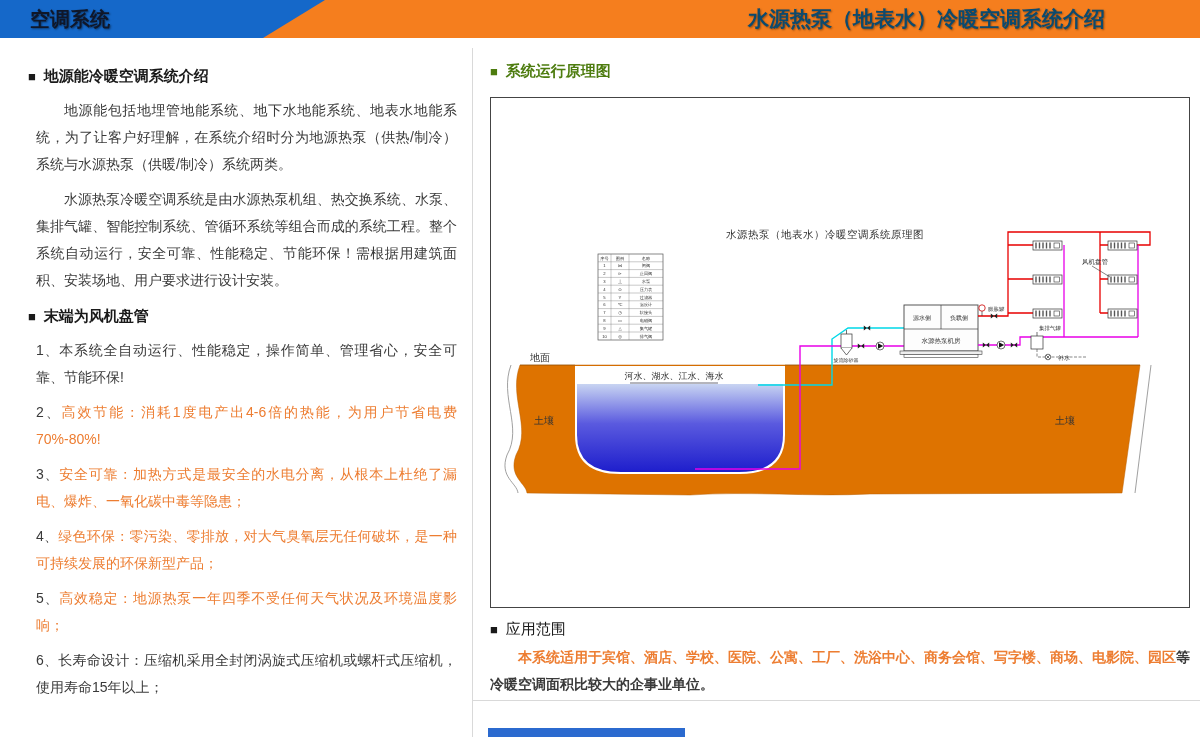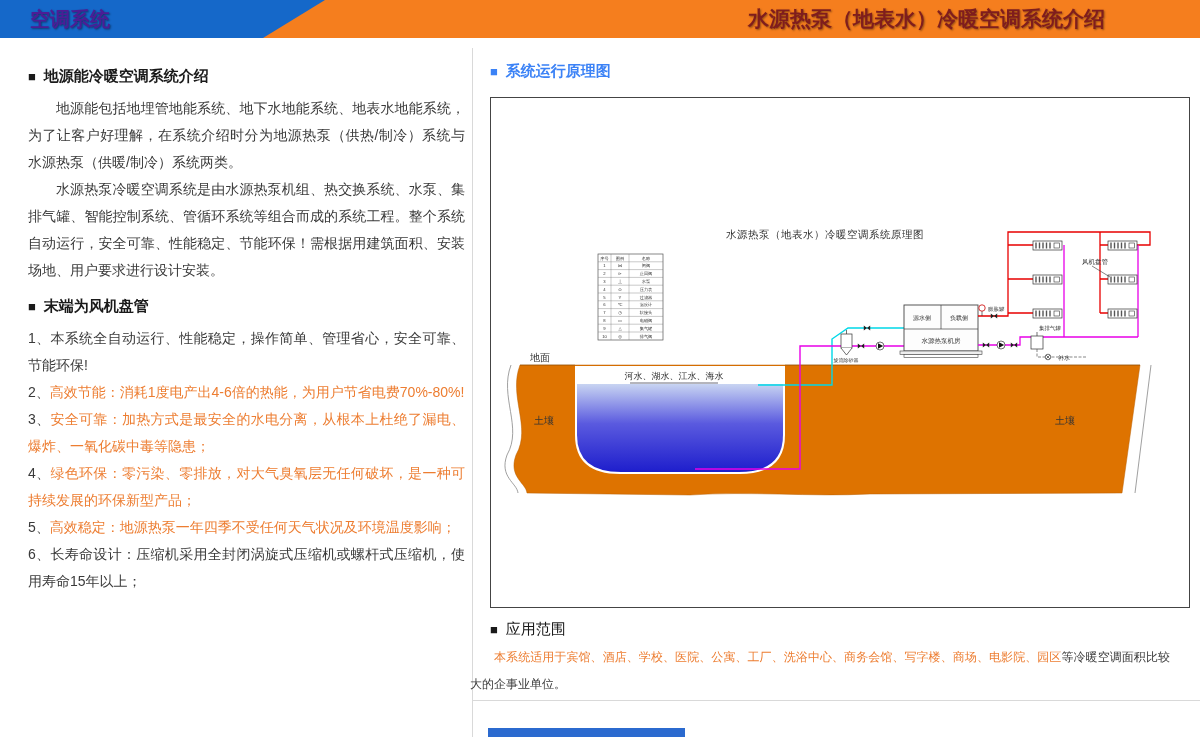"空调系统" .hdr-title-left { color: #4c1d95 -> #0f172a }
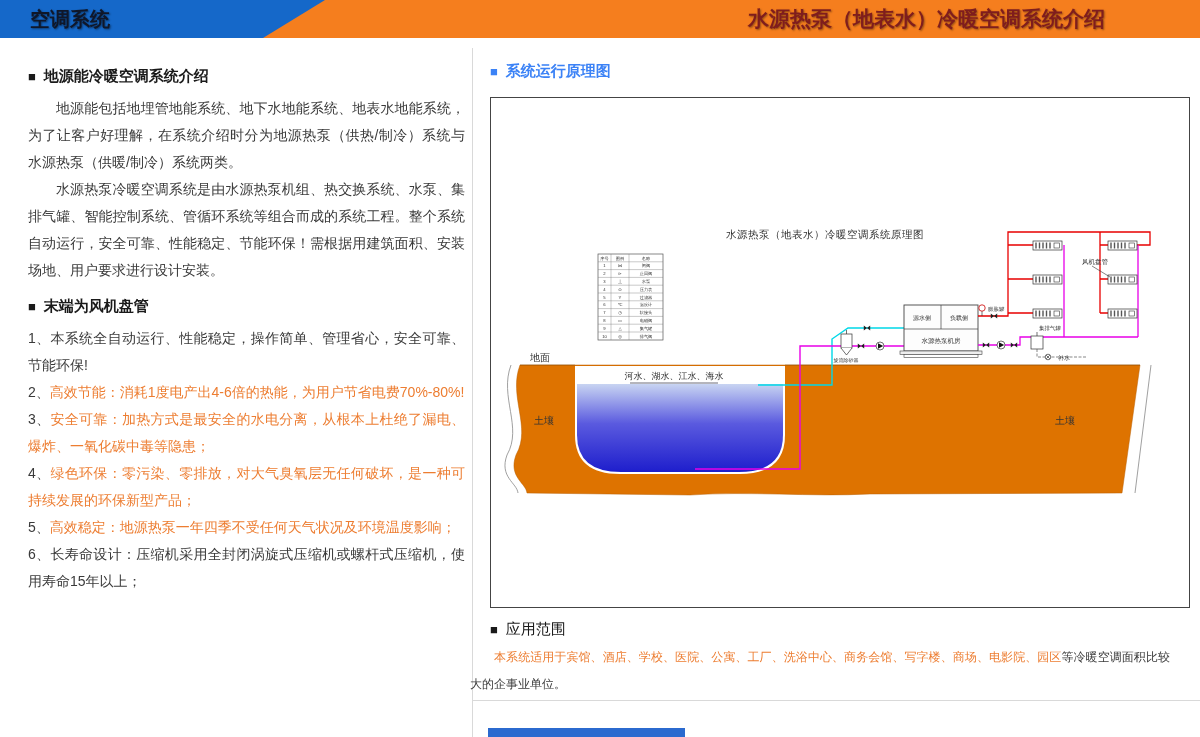"水源热泵（地表水）冷暖空调系统介绍" .hdr-title-right { color: #7f1d1d -> #0c4a6e }
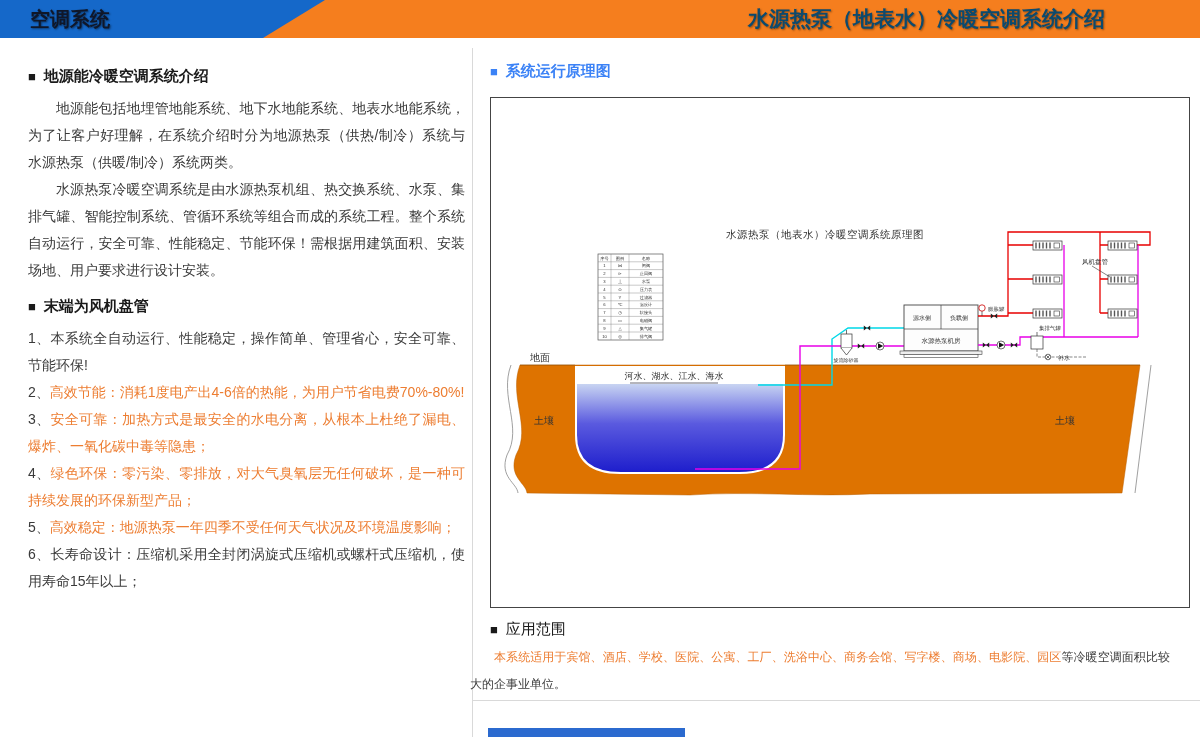"■ 系统运行原理图" .diag-title { color: #3b82f6 -> #4d7c0f }
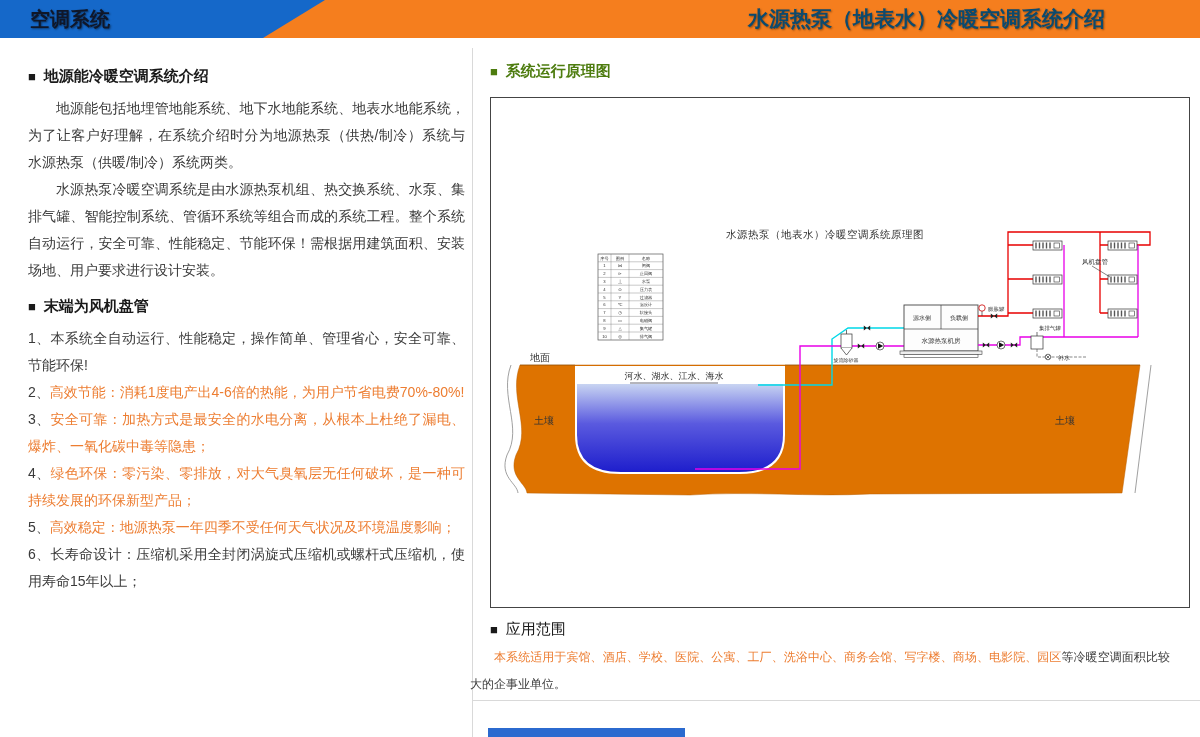"地源能包括地埋管地能系统、地下水地能系统、地表水地能系统，为了让客户好理解，在系" .leftcol p { margin: 0 -> 8px }
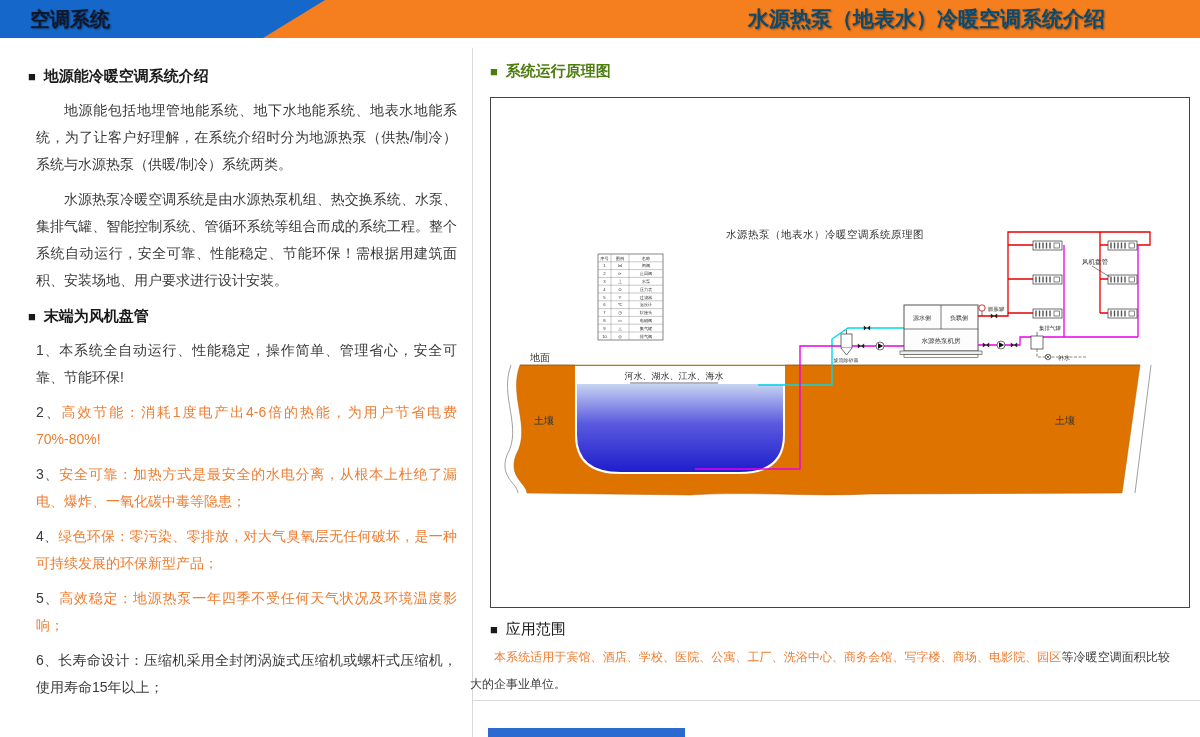"本系统适用于宾馆、酒店、学校、医院、公寓、工厂、洗浴中心、商务会馆、写字楼、商场" .apply-text { font-size: 12px -> 14px; font-weight: none -> bold; left: 470px -> 490px }
